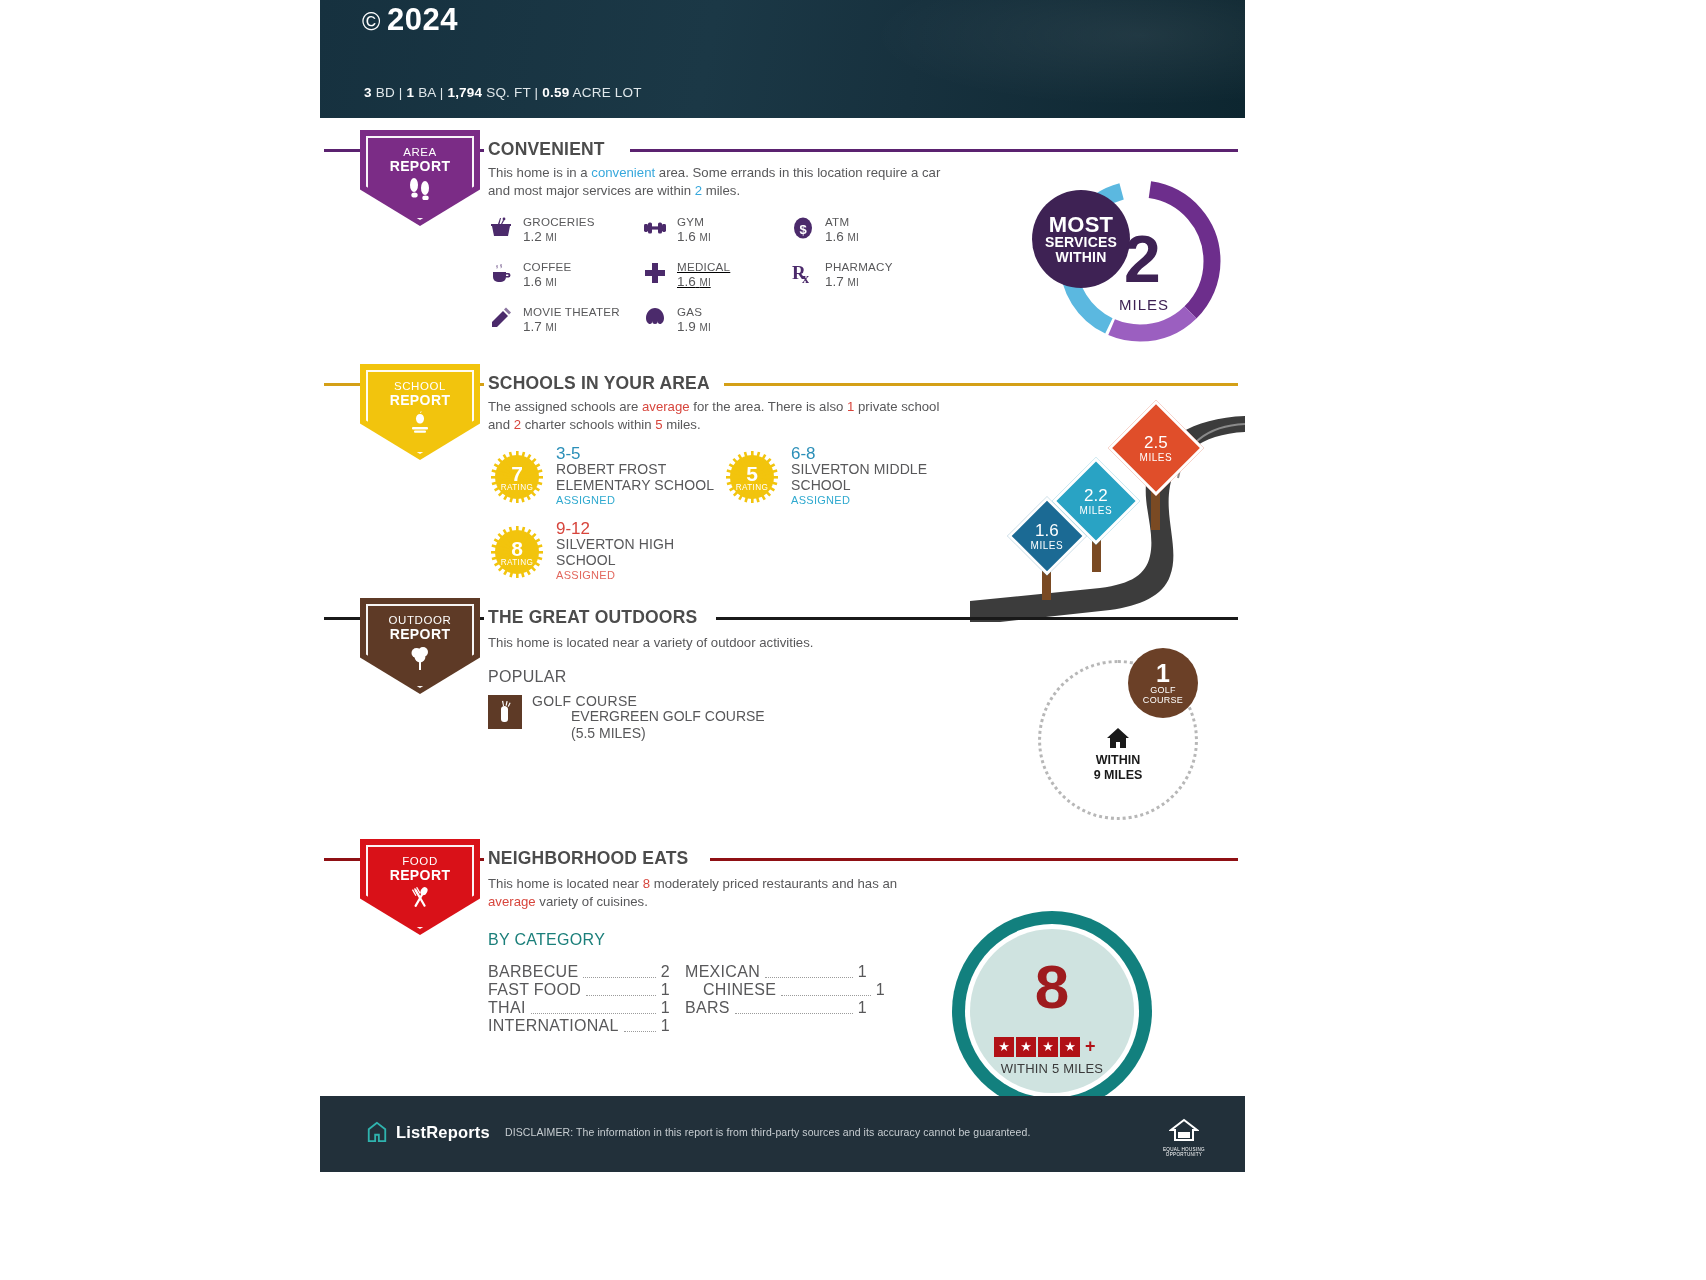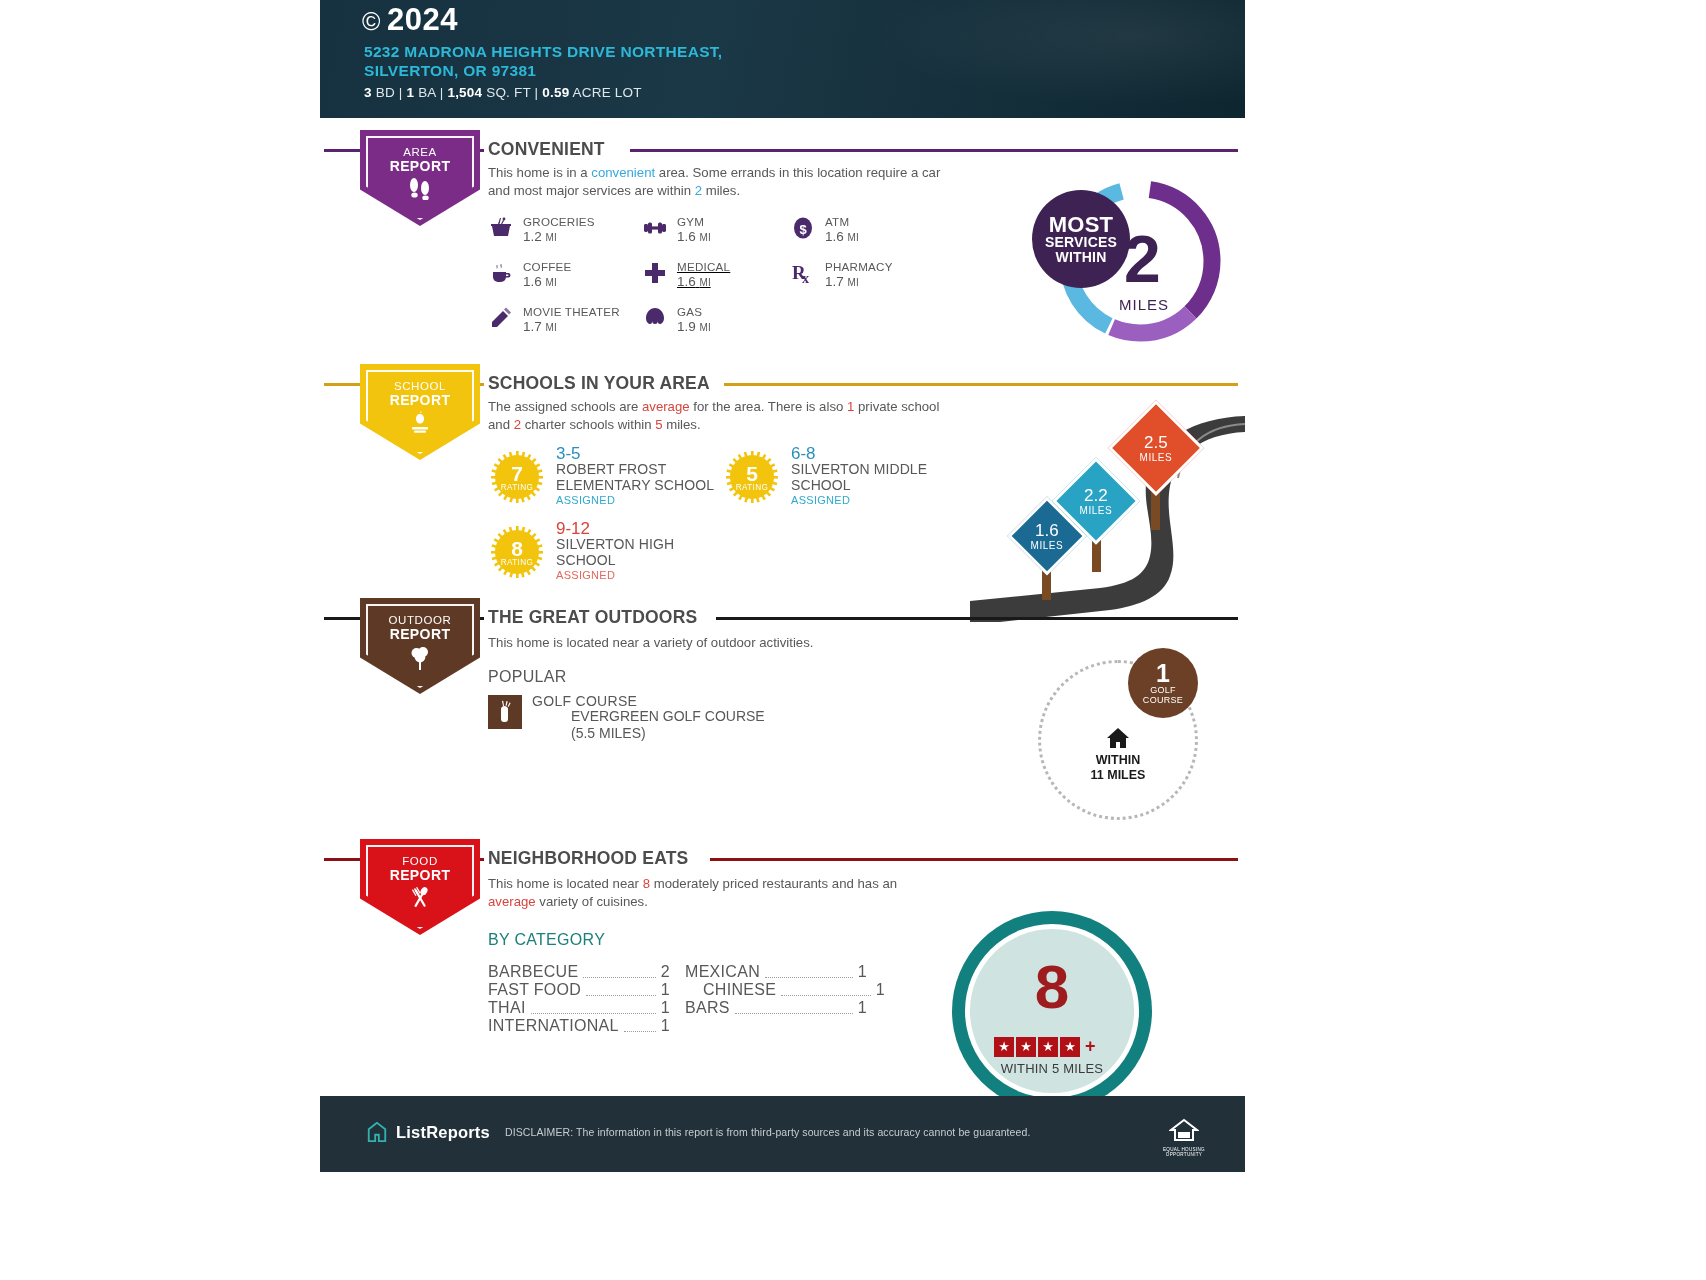"5232 MADRONA HEIGHTS DRIVE NORTHEAST," div.hero-addr { html: <div> <div>5232 MADRONA HEIGHTS DRIVE NORTHEAST,</div> <div>SILVERTON, OR 97381</div> </div> -> none }
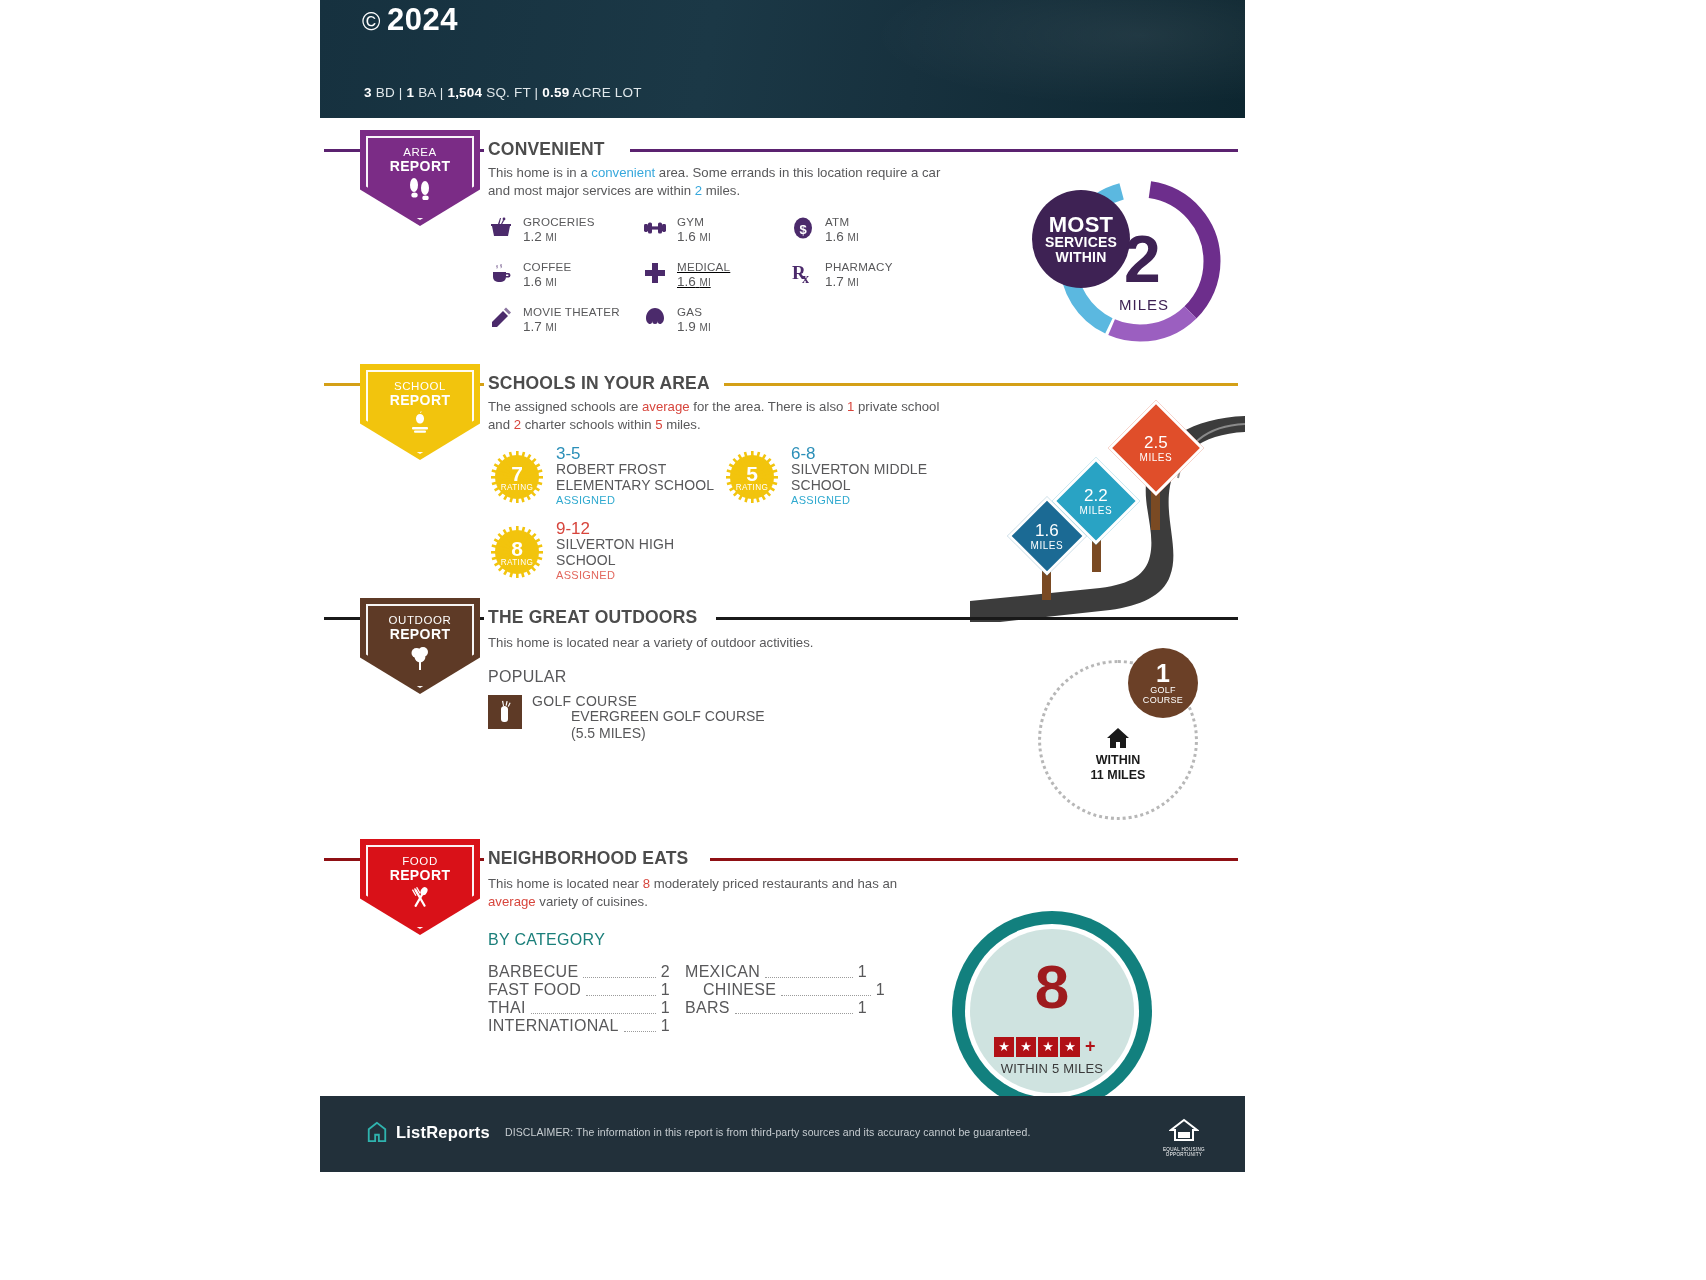"1,504" b { text: 1,504 -> 1,794 }
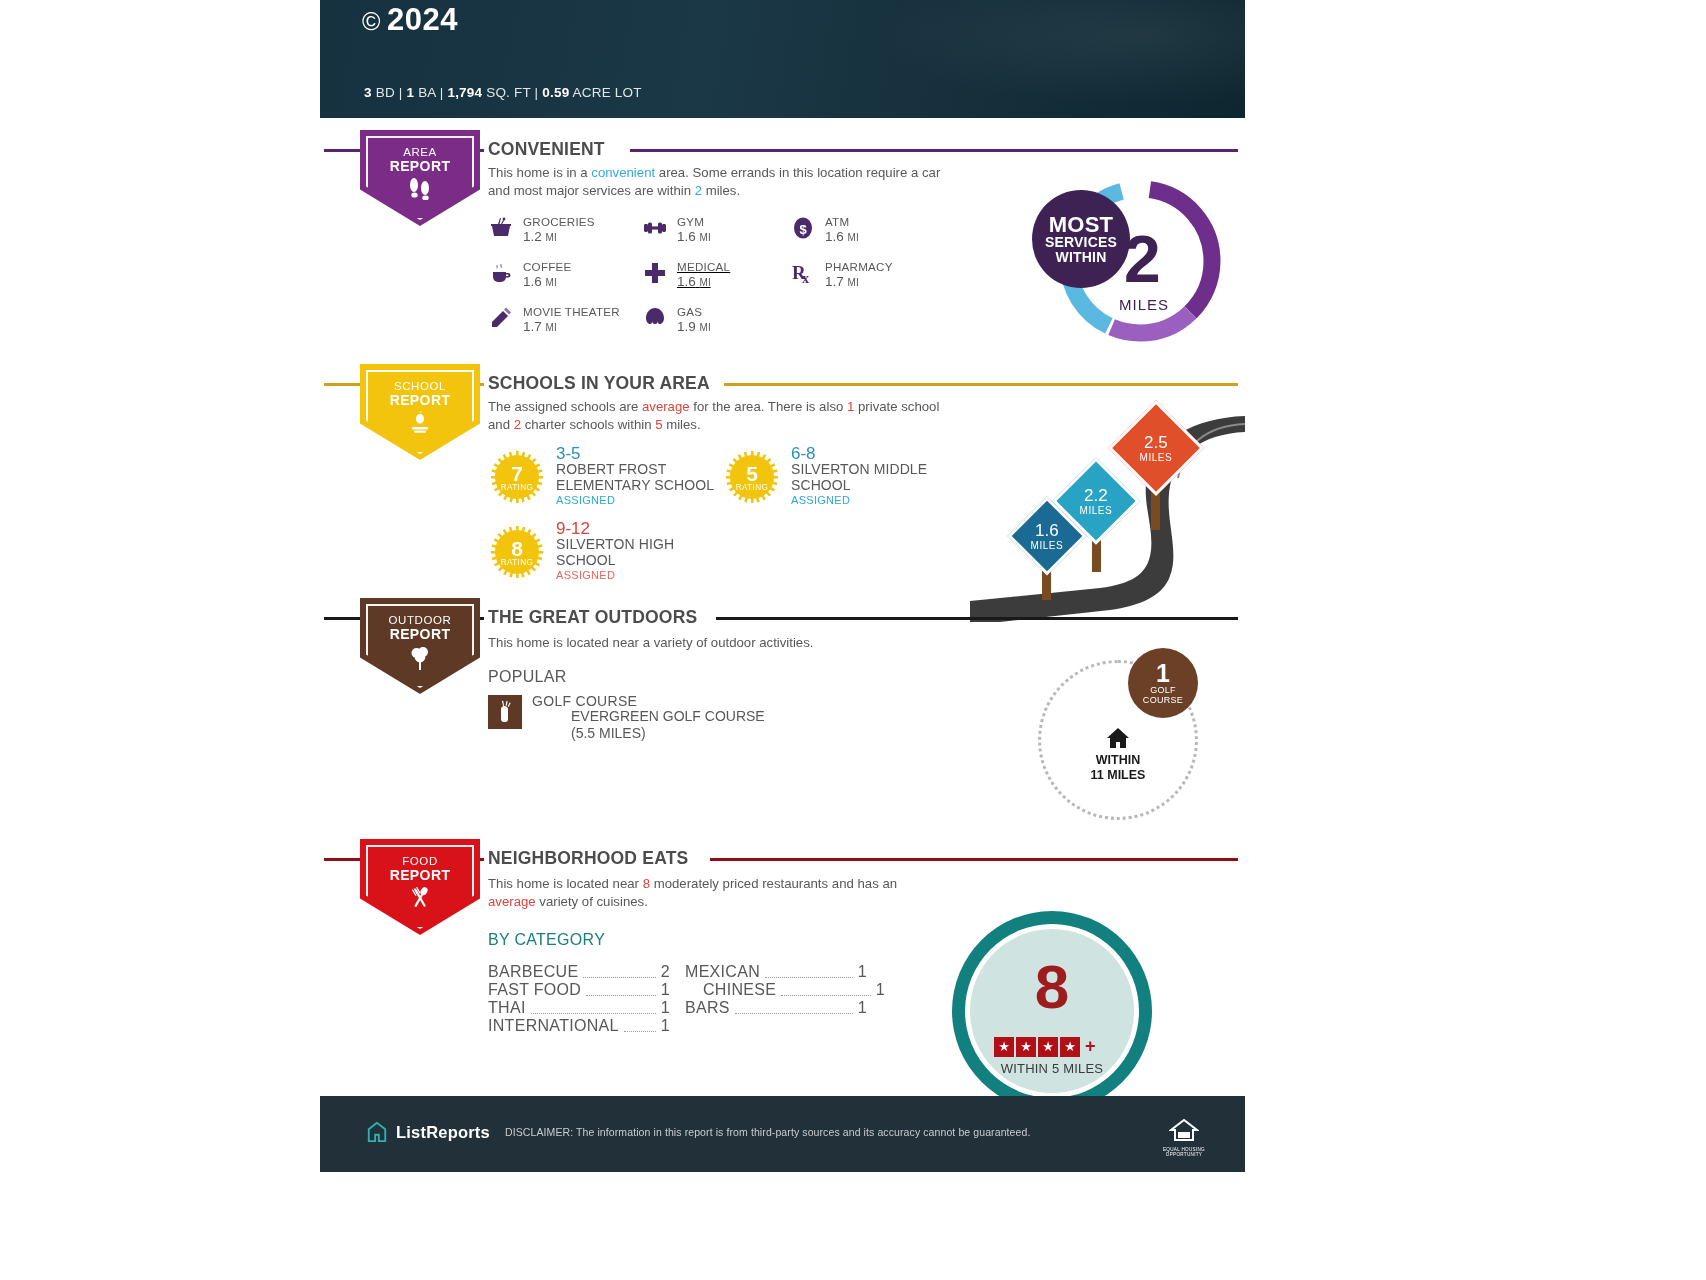"11 MILES" div { text: 11 -> 9 }
